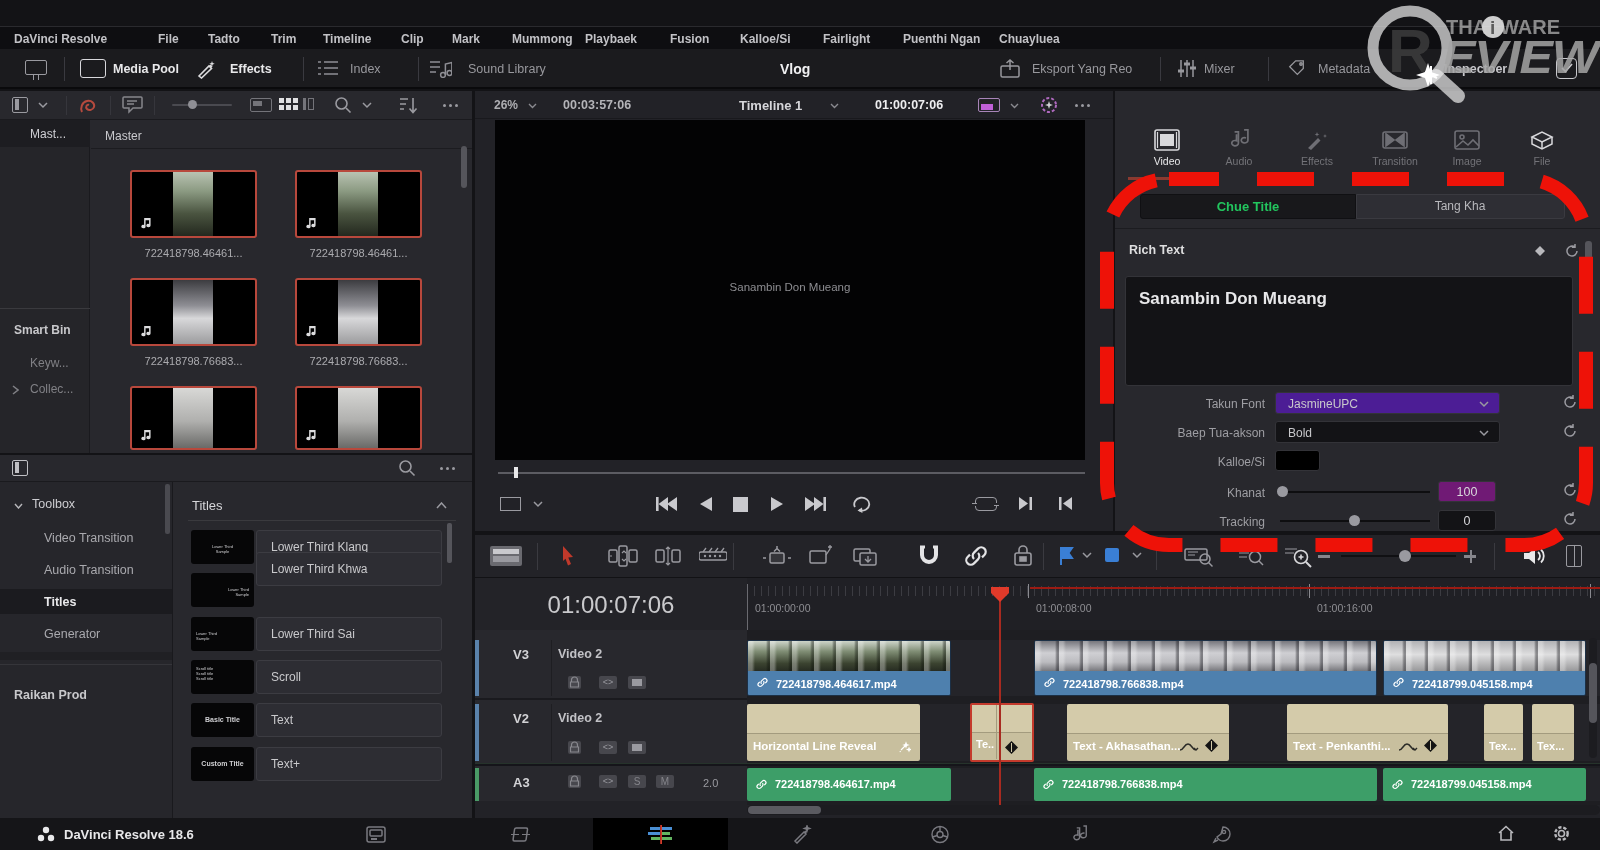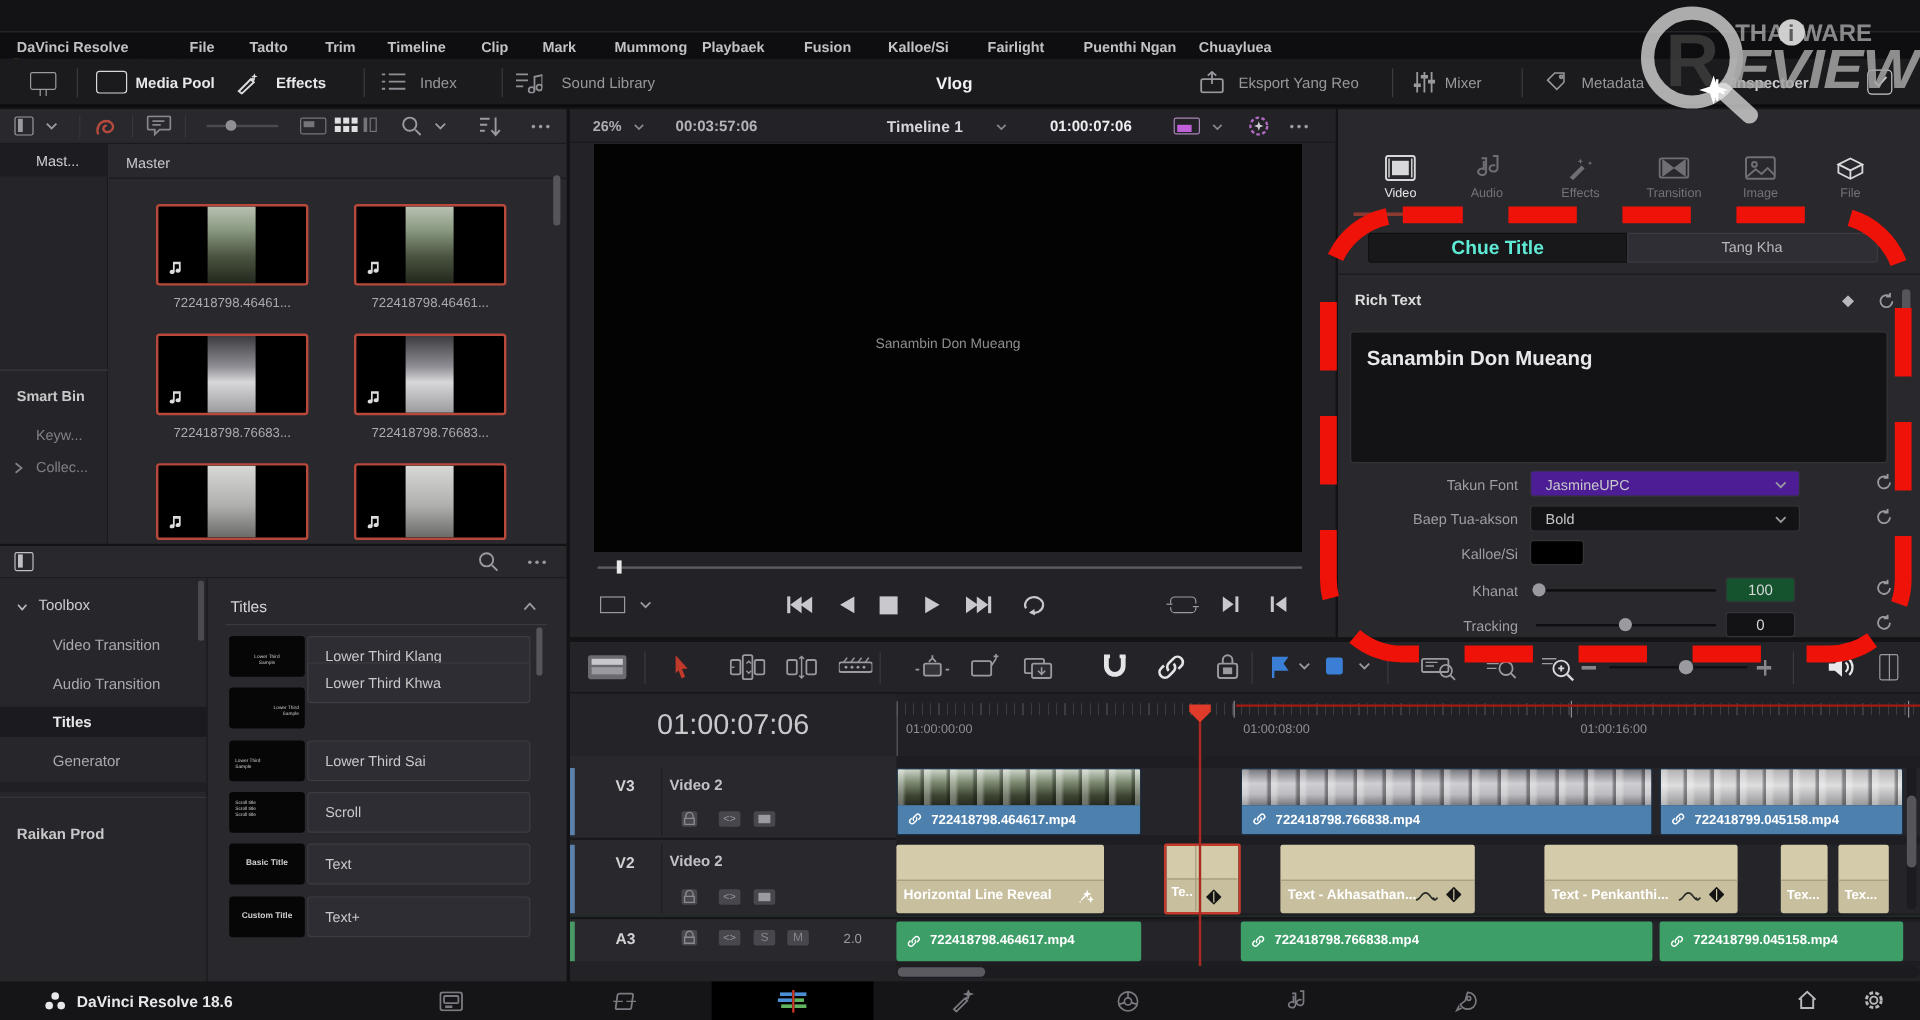"Chue Title" div.abs { color: #5eead4 -> #22c55e; font-size: 16px -> 13px }
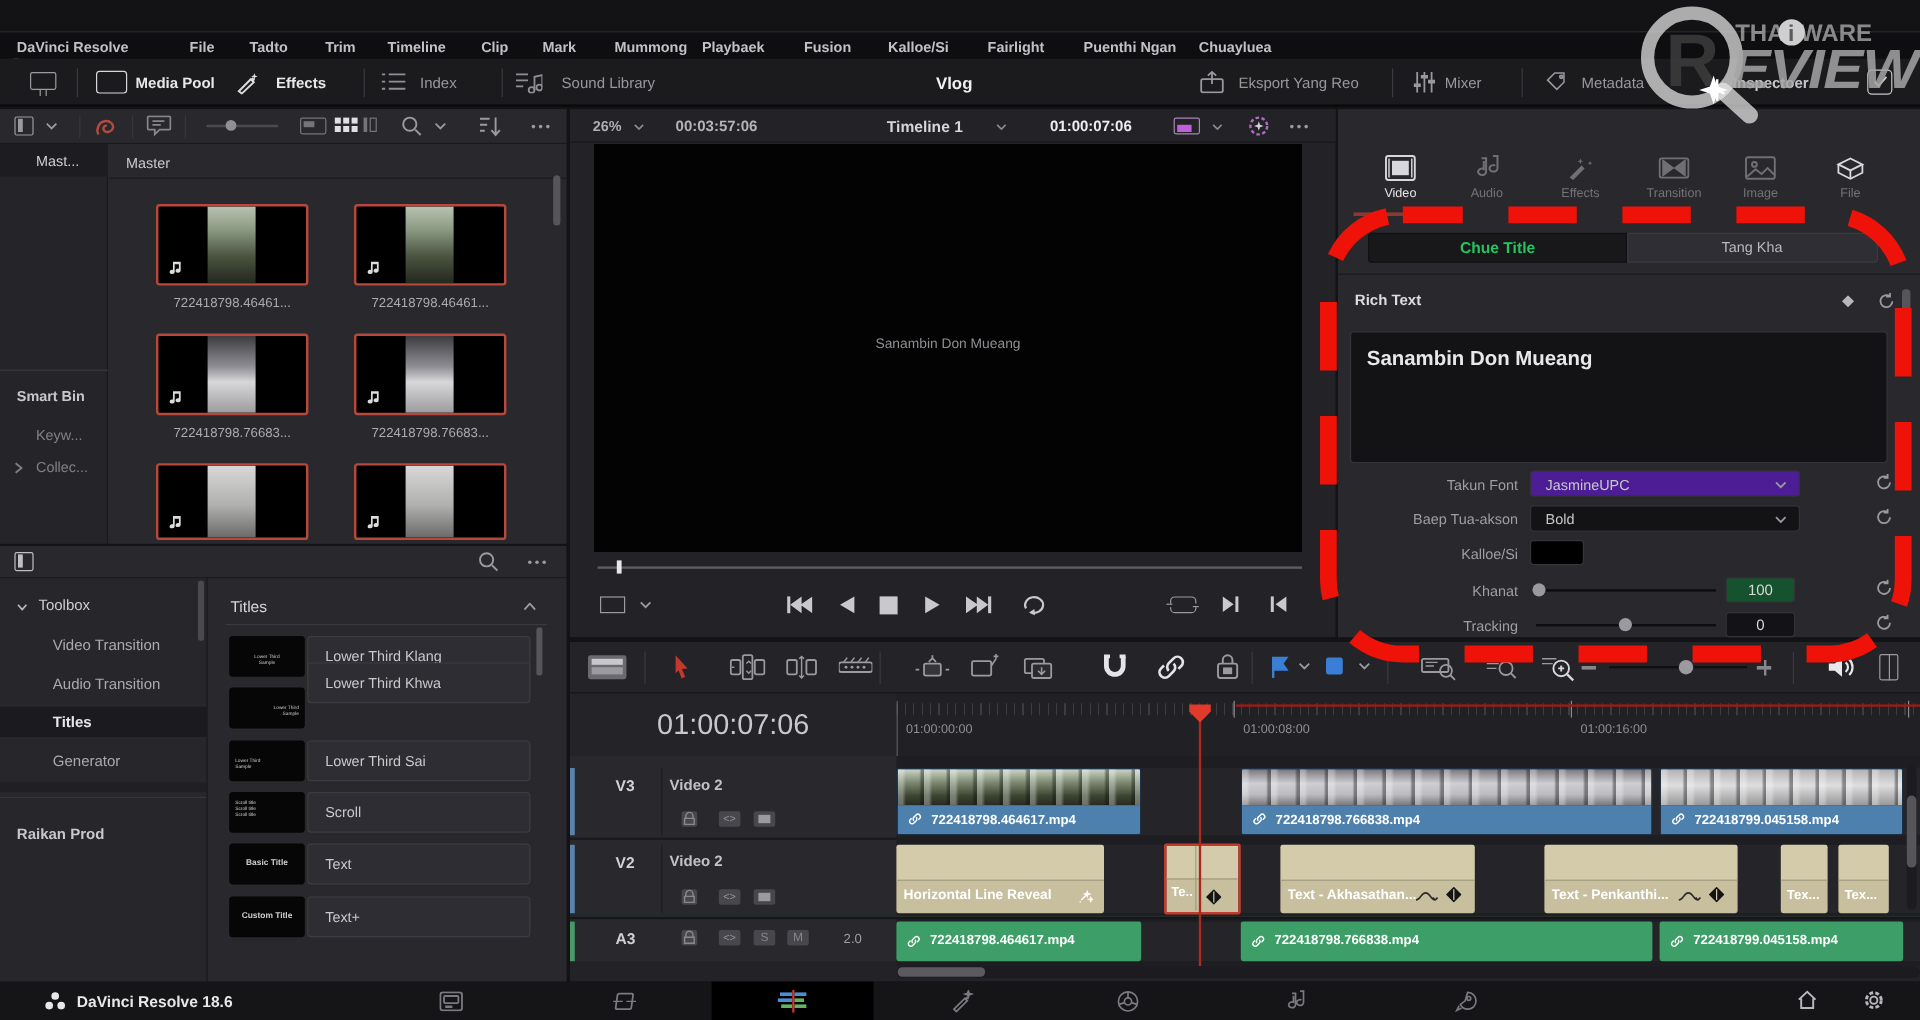"100" div.abs { background: #14532d -> #701a75 }
